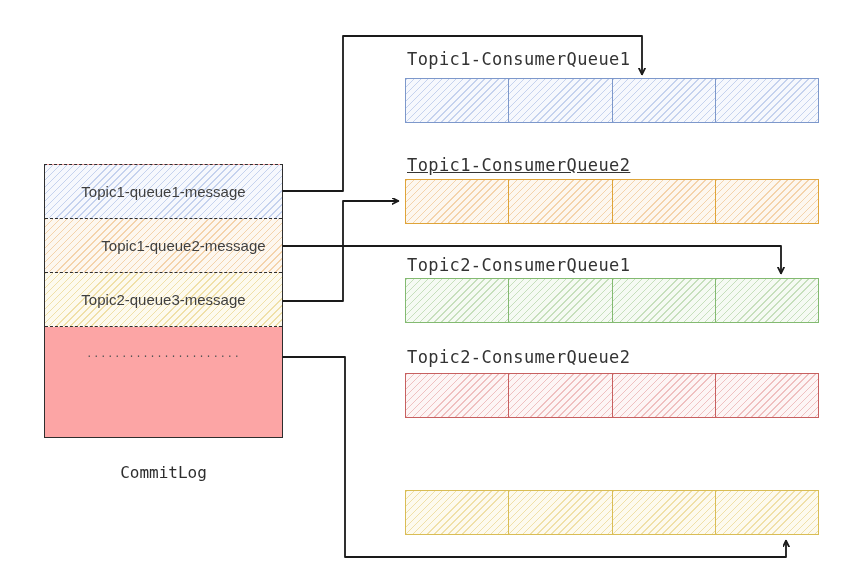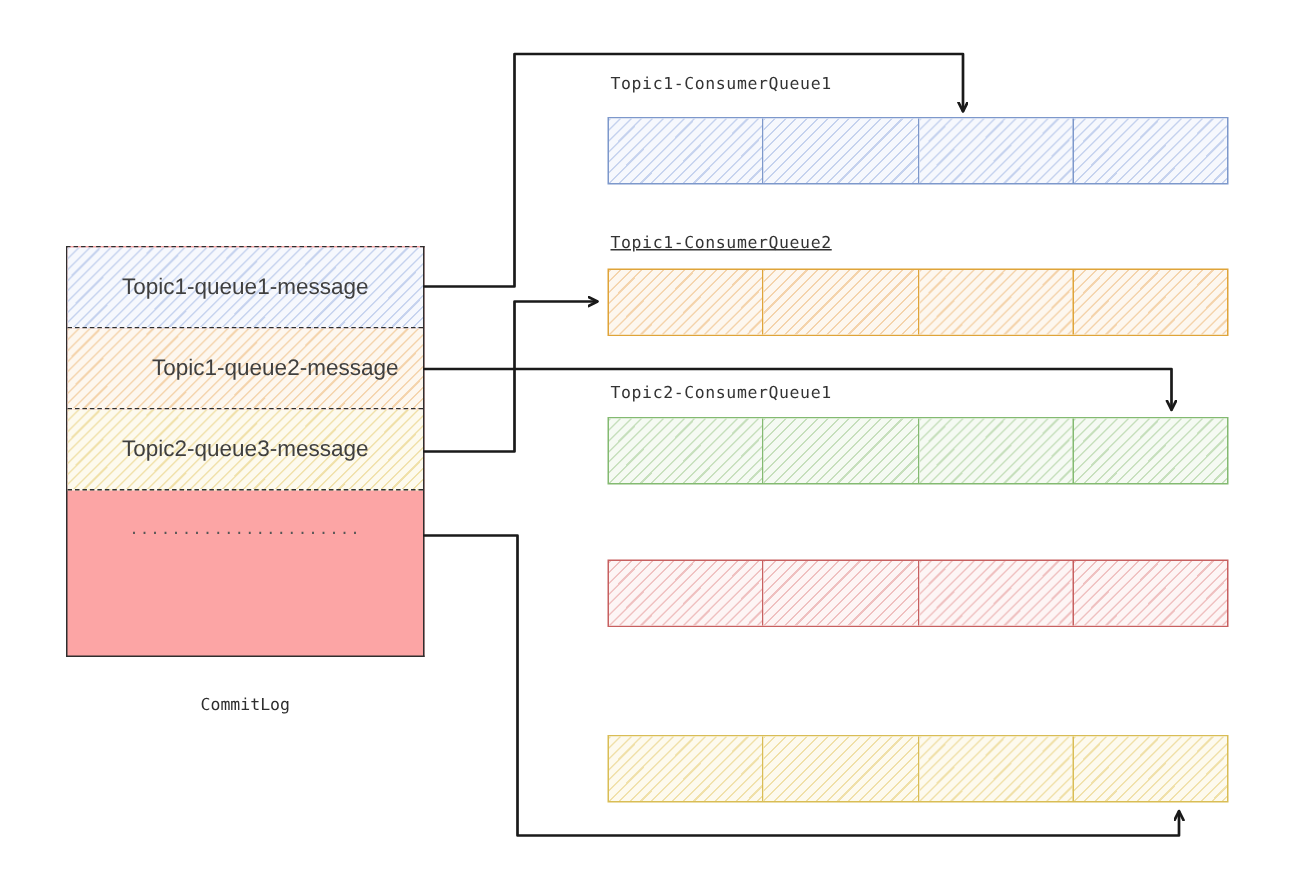"Topic1-ConsumerQueue1" .q-label { font-size: 11px -> 17px }
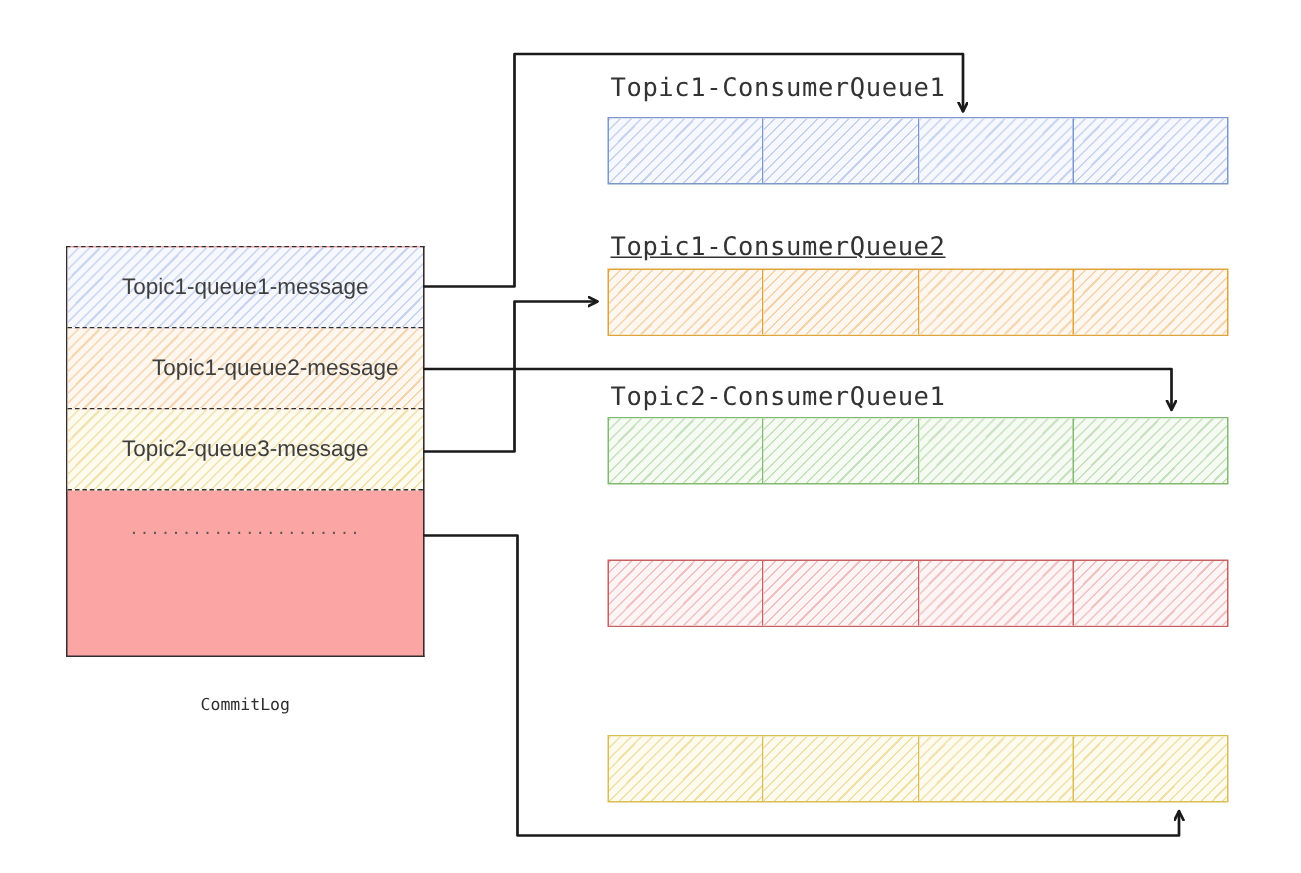"Topic2-ConsumerQueue2" div.q-label { html: none -> <div>Topic2-ConsumerQueue2</div> }
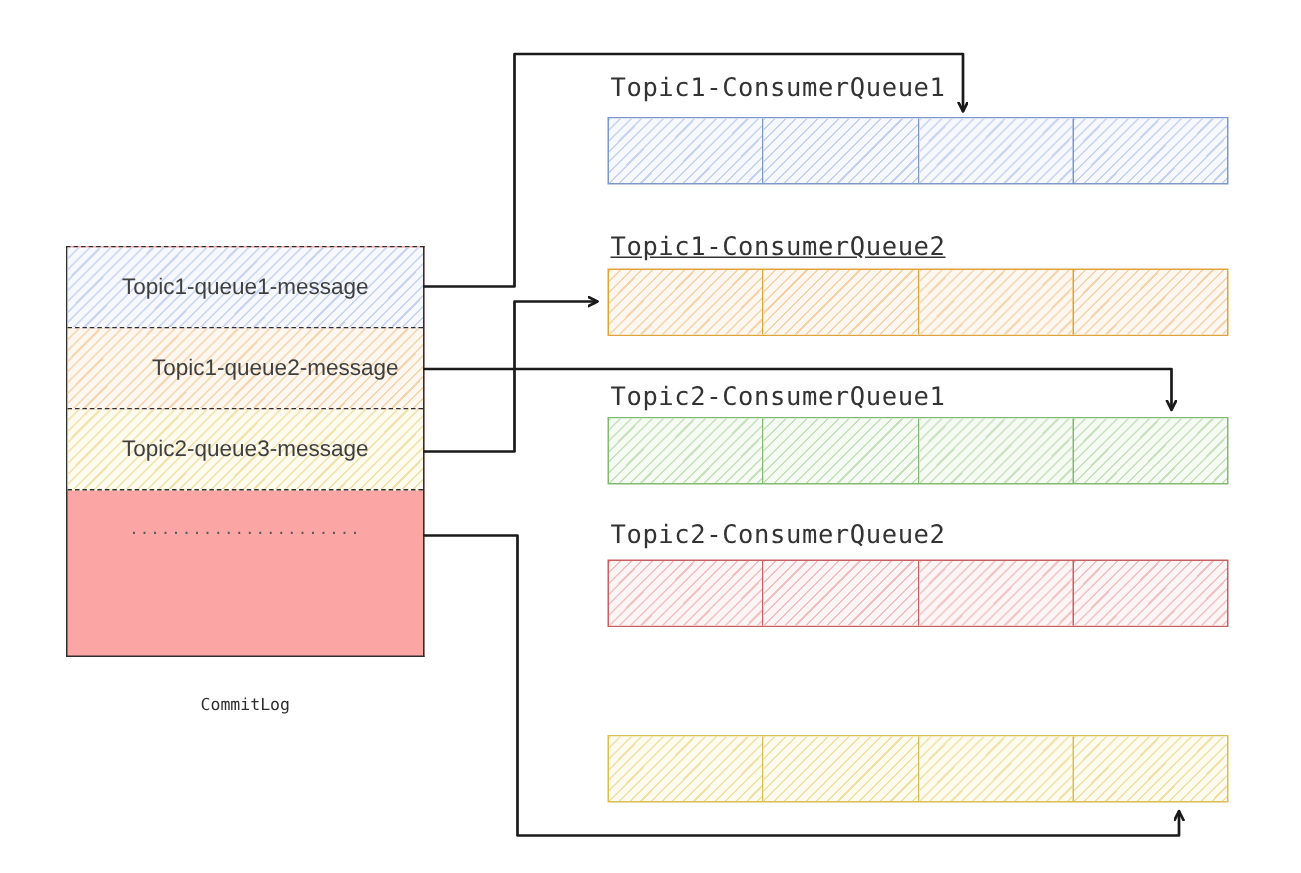"CommitLog" .cl-caption { font-size: 11px -> 16px }
